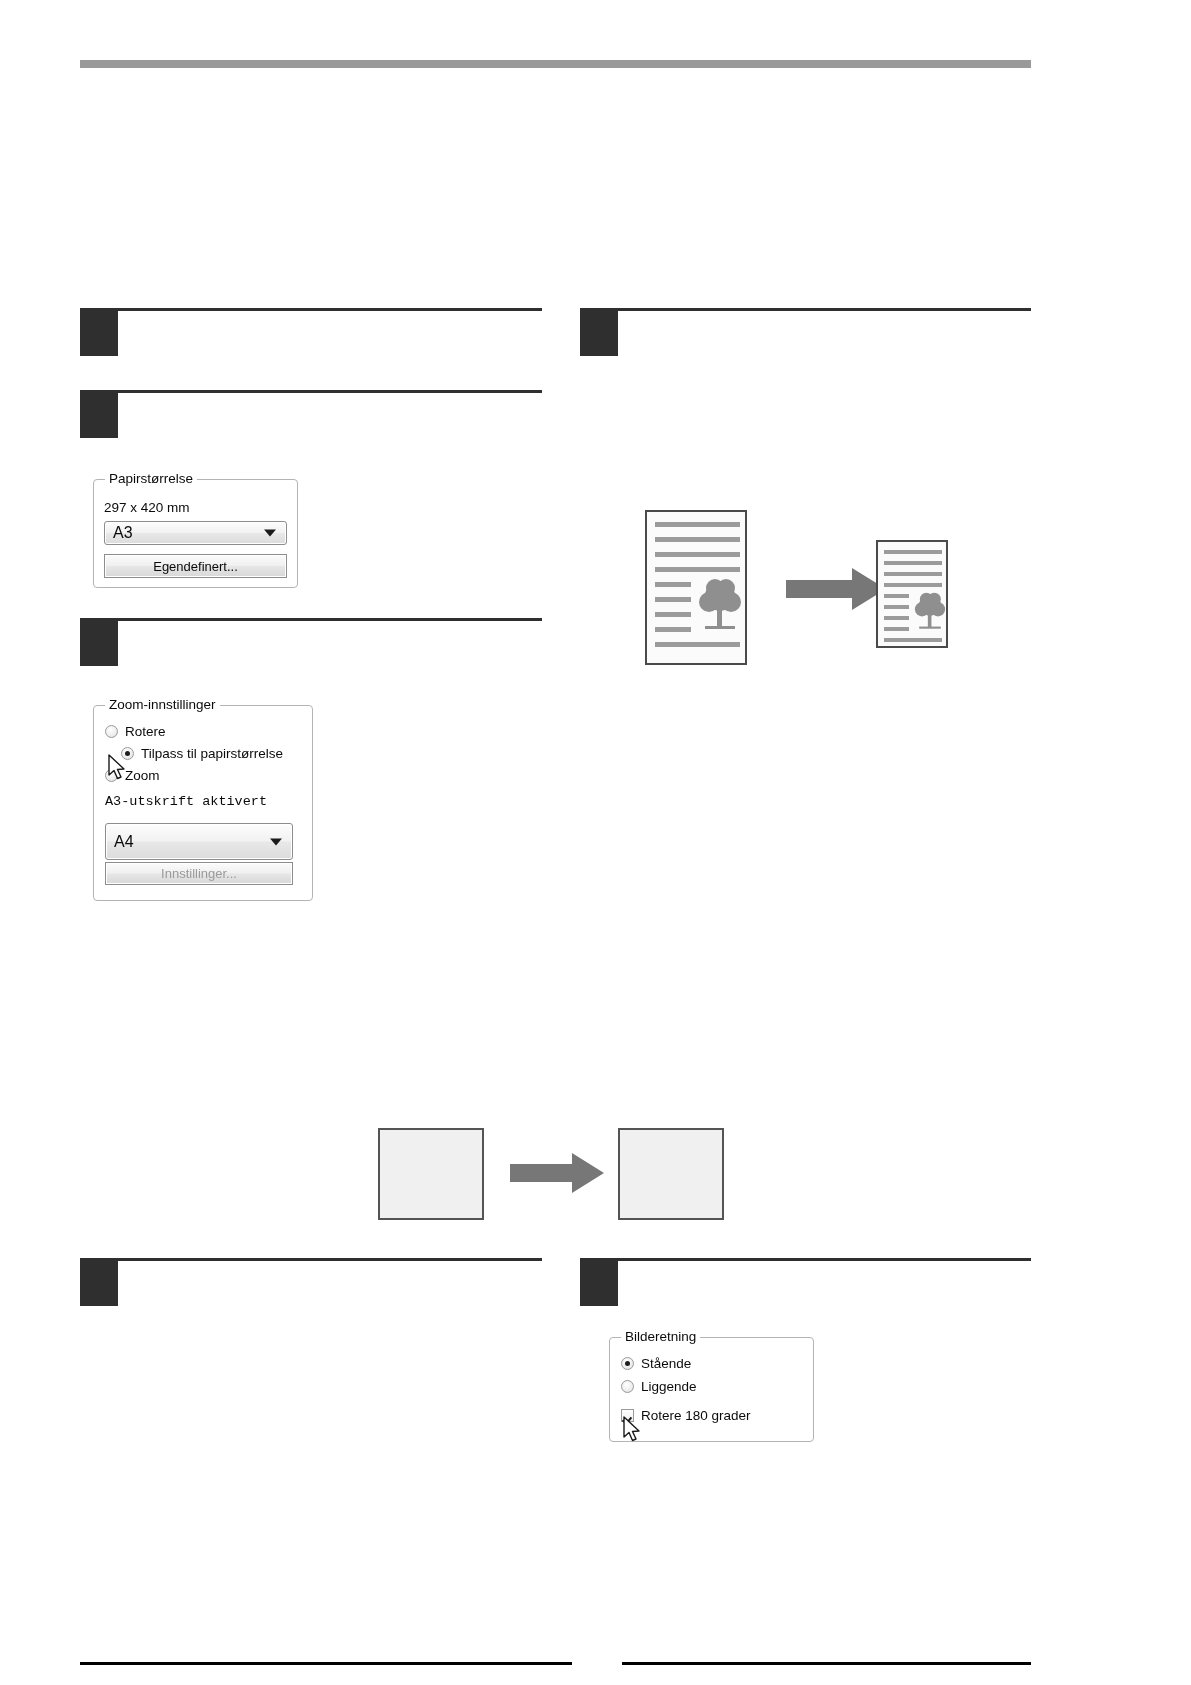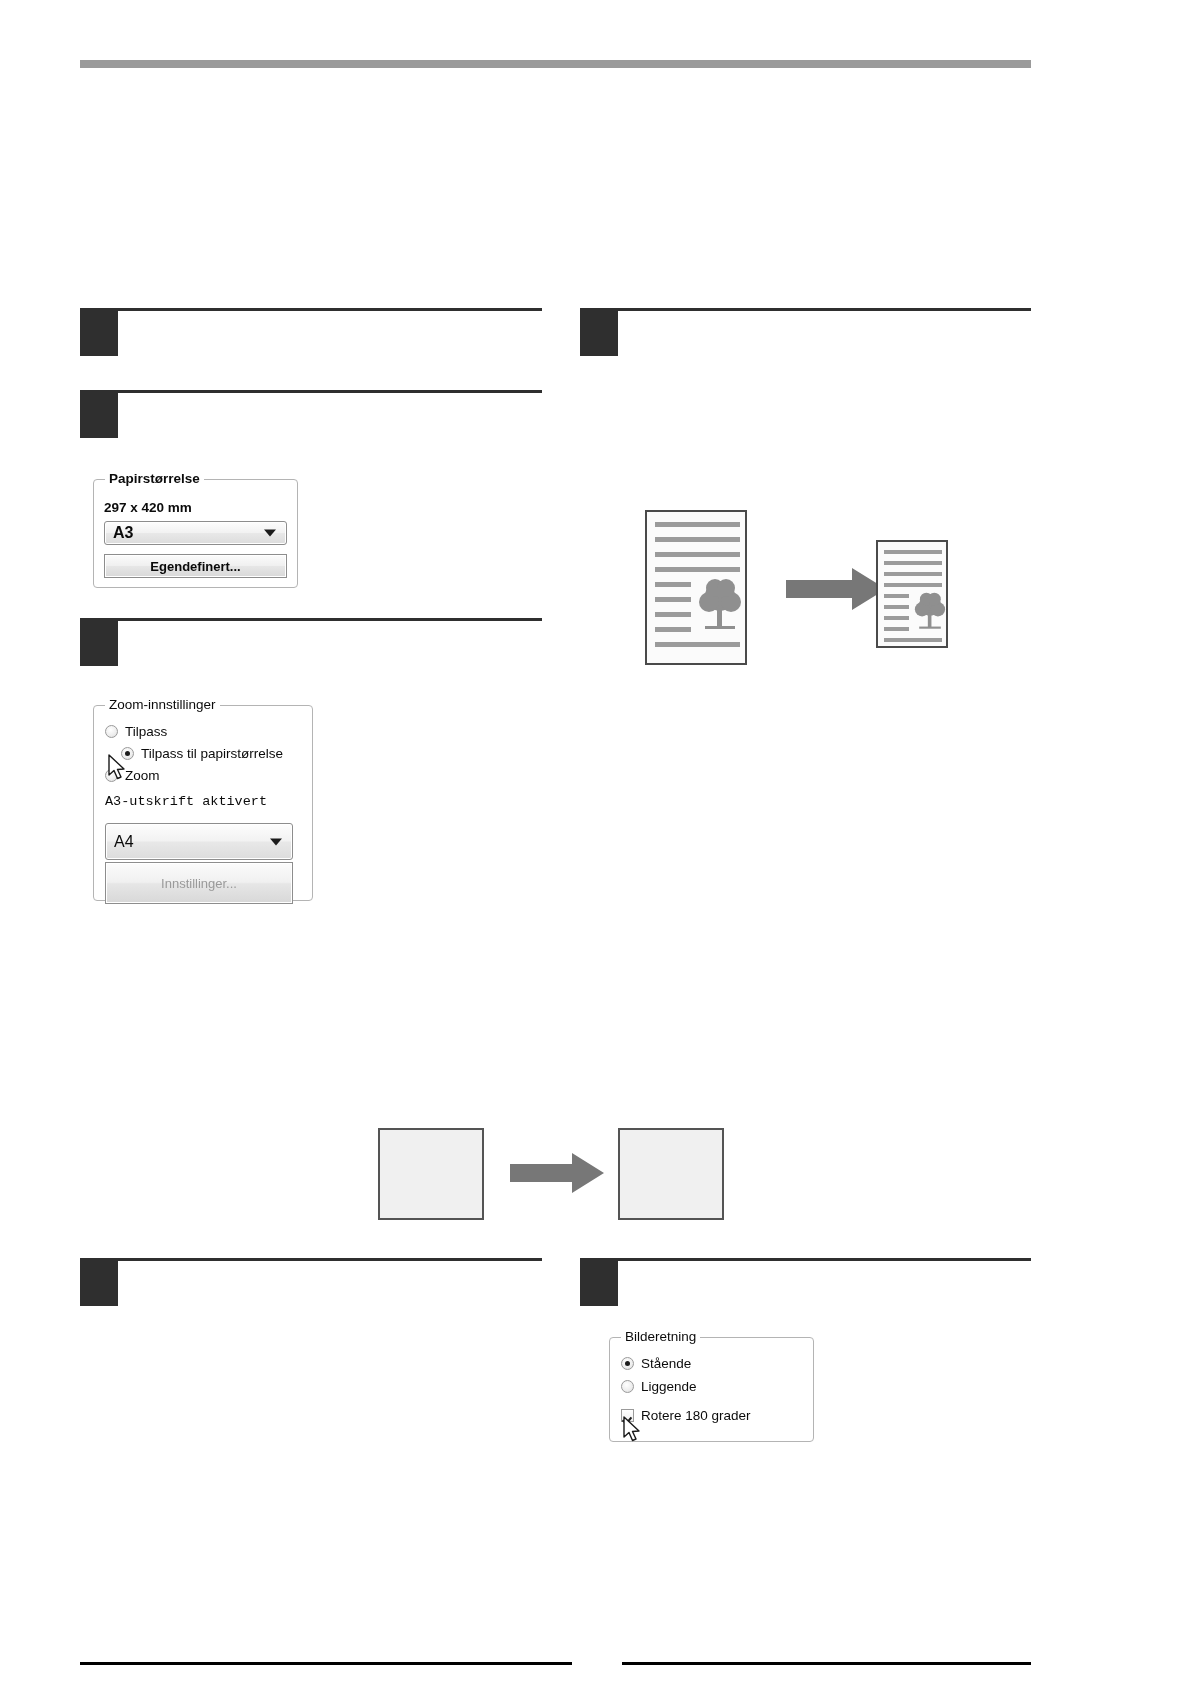"Papirstørrelse" div.groupbox { font-weight: bold -> none }
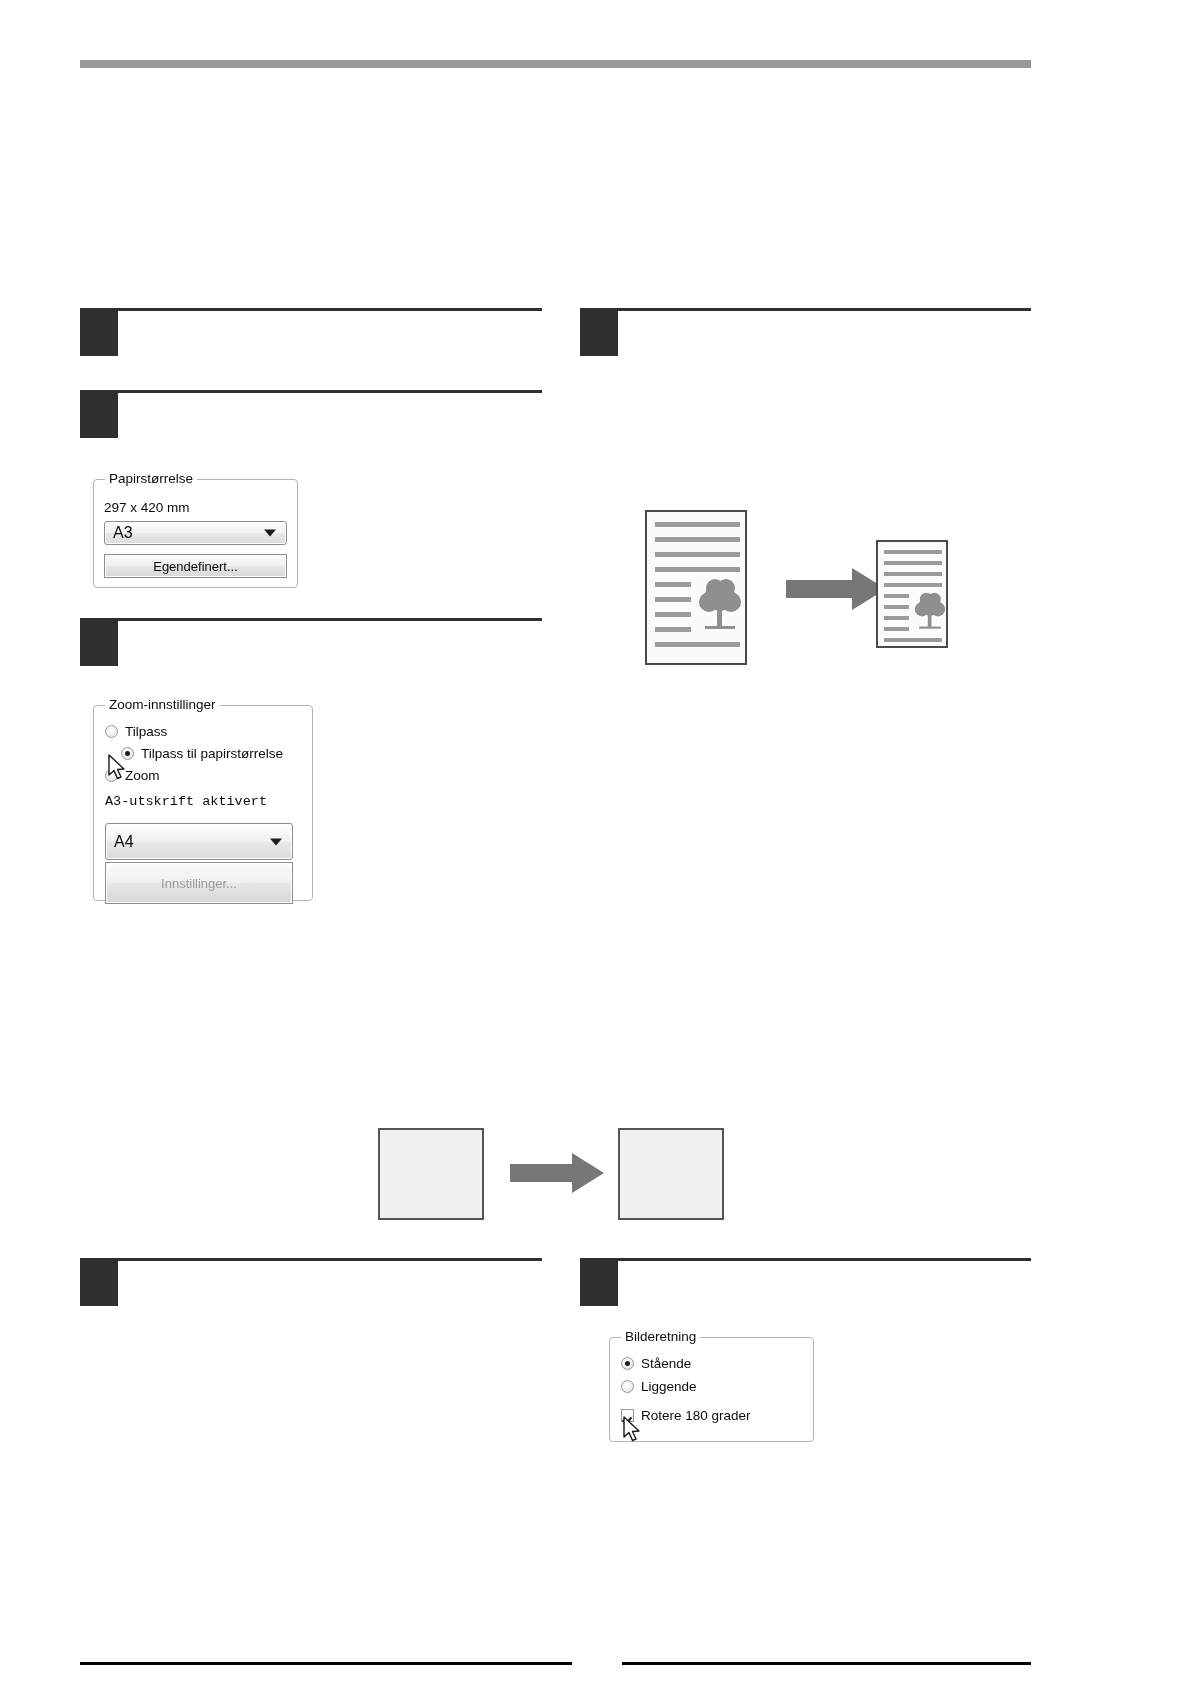"Tilpass" span { text: Tilpass -> Rotere }
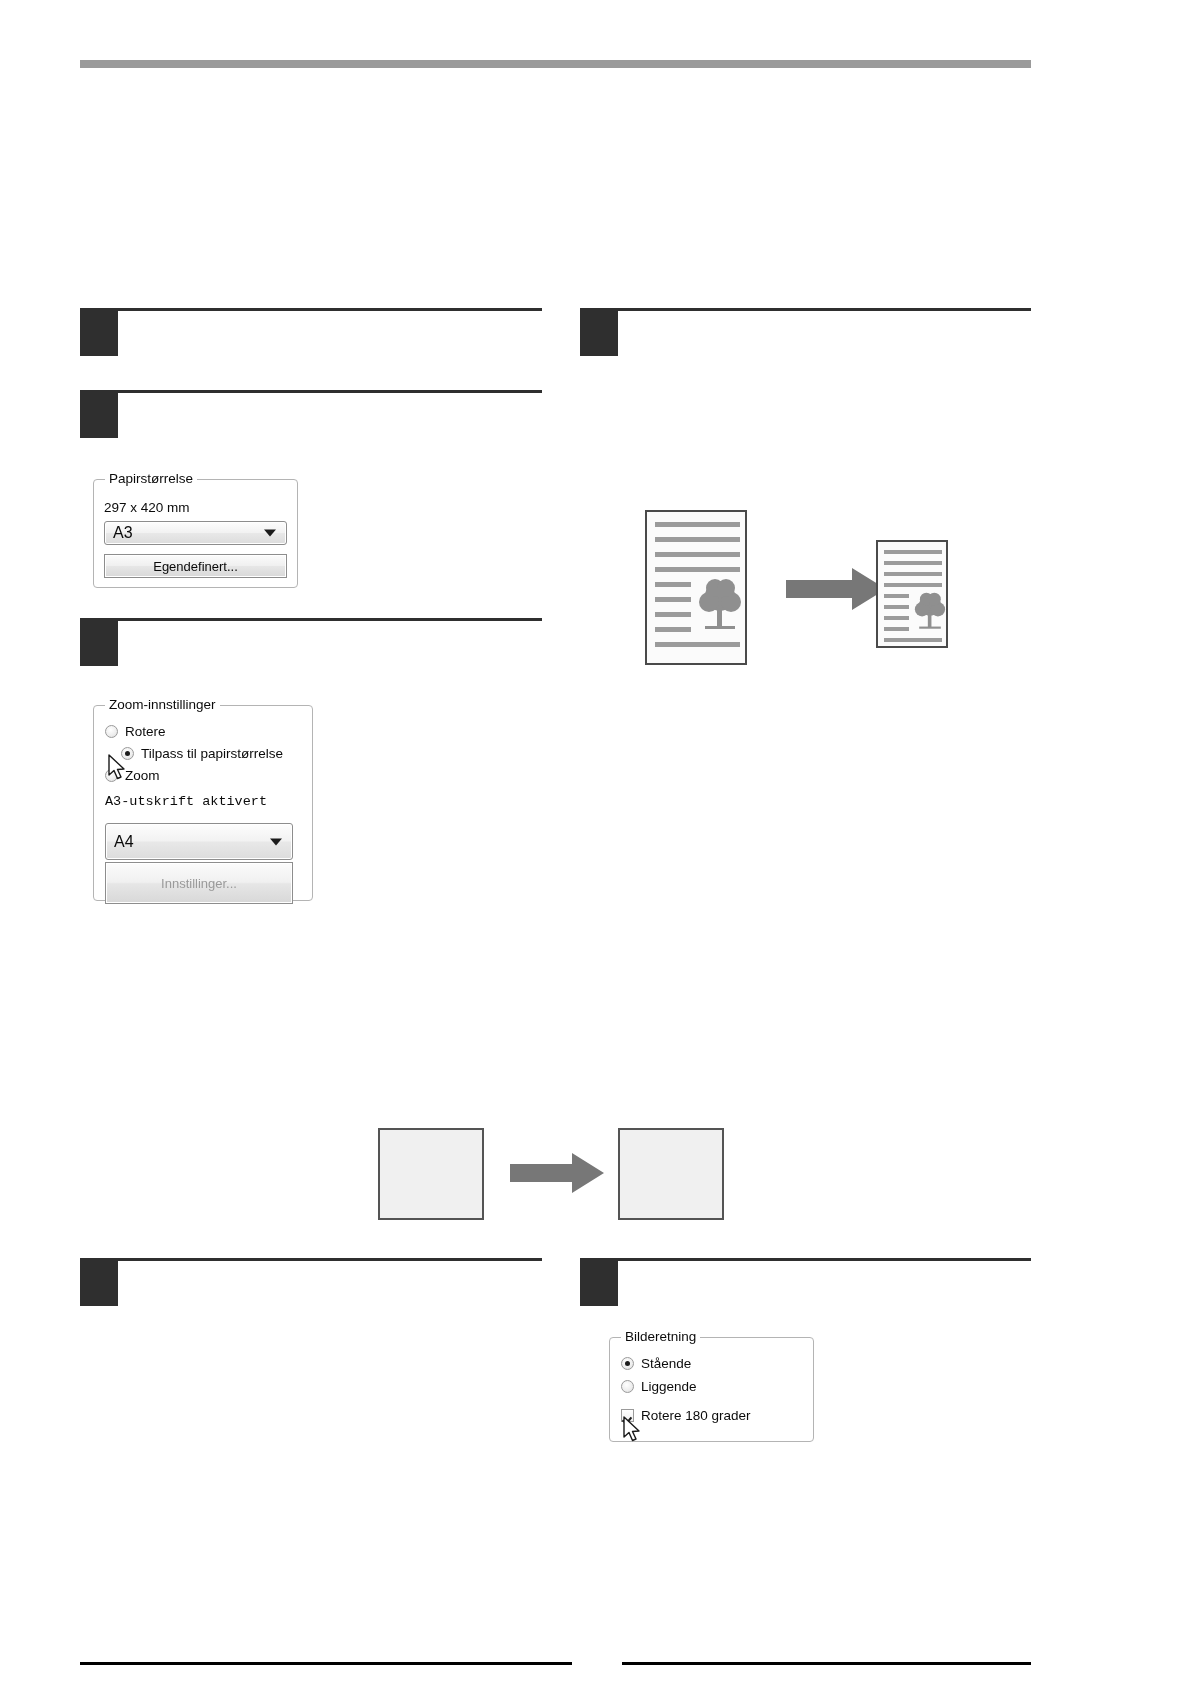"Innstillinger..." div.btn { height: 42px -> 23px }
